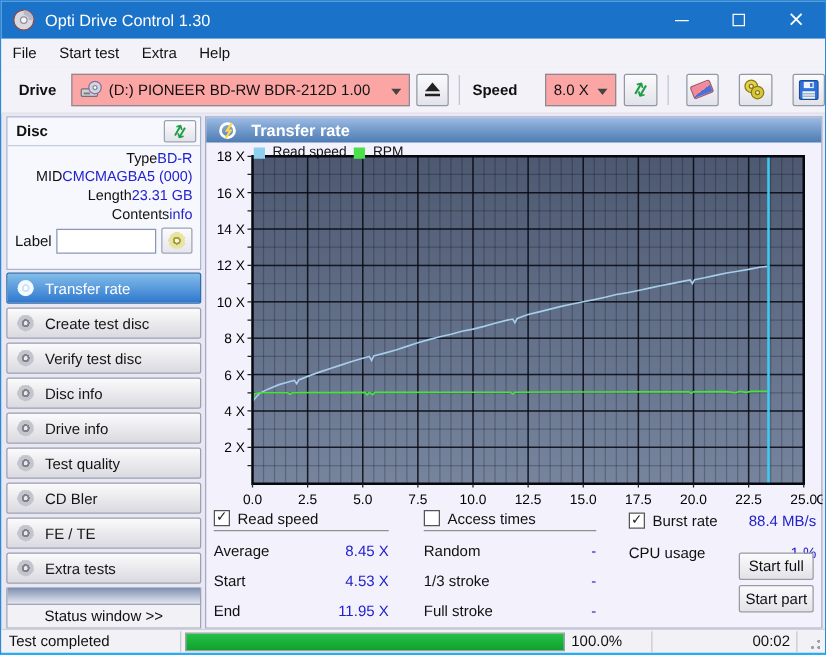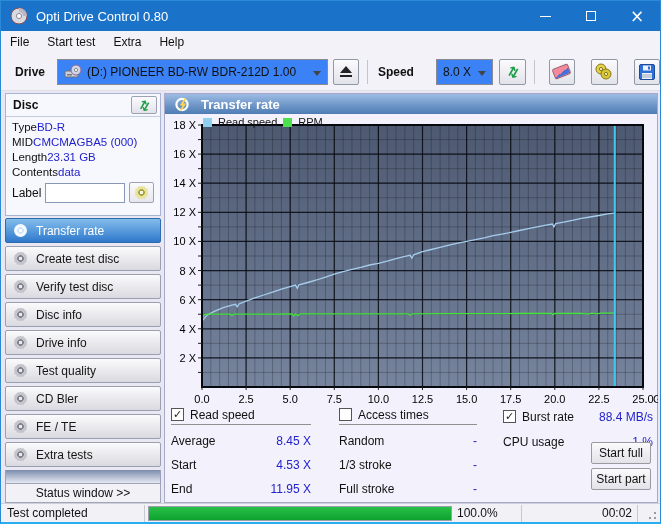"Opti Drive Control 0.80" span.ttext { text: 0.80 -> 1.30 }
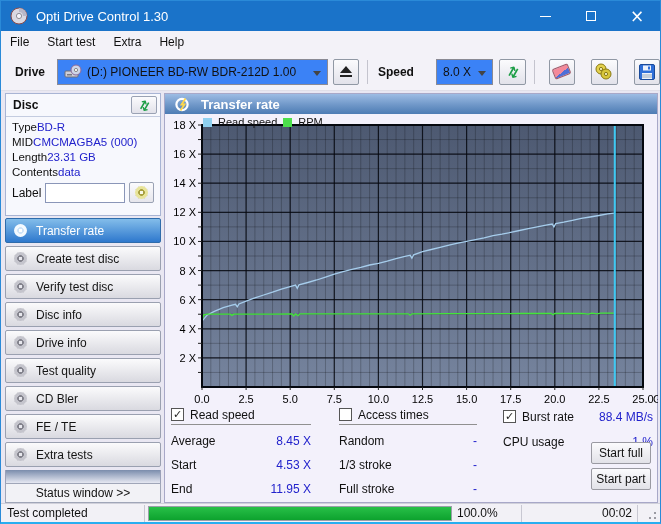"(D:) PIONEER BD-RW BDR-212D 1.00" .combo { background: #3b82f6 -> #fca5a5 }
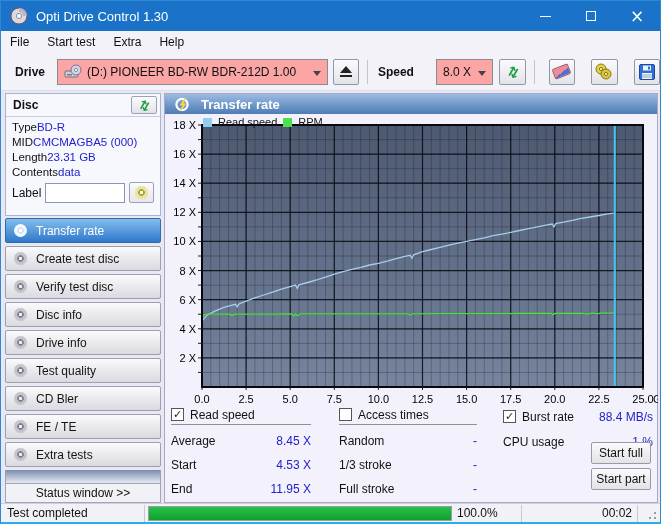"Type" .drow { justify-content: flex-start -> flex-end }
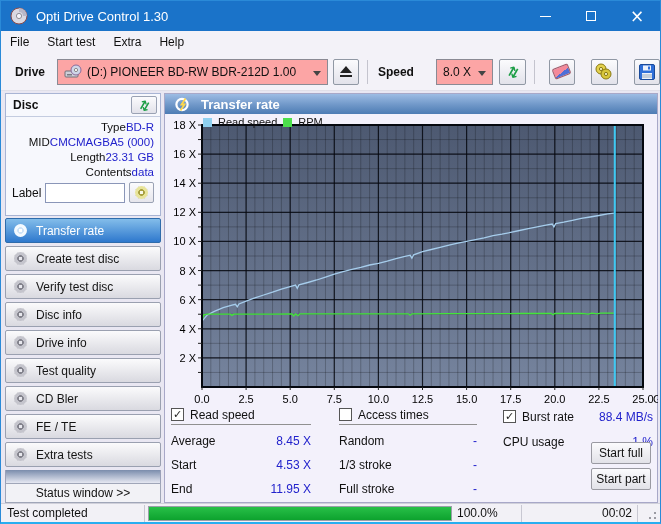"data" span.val { text: data -> info }
